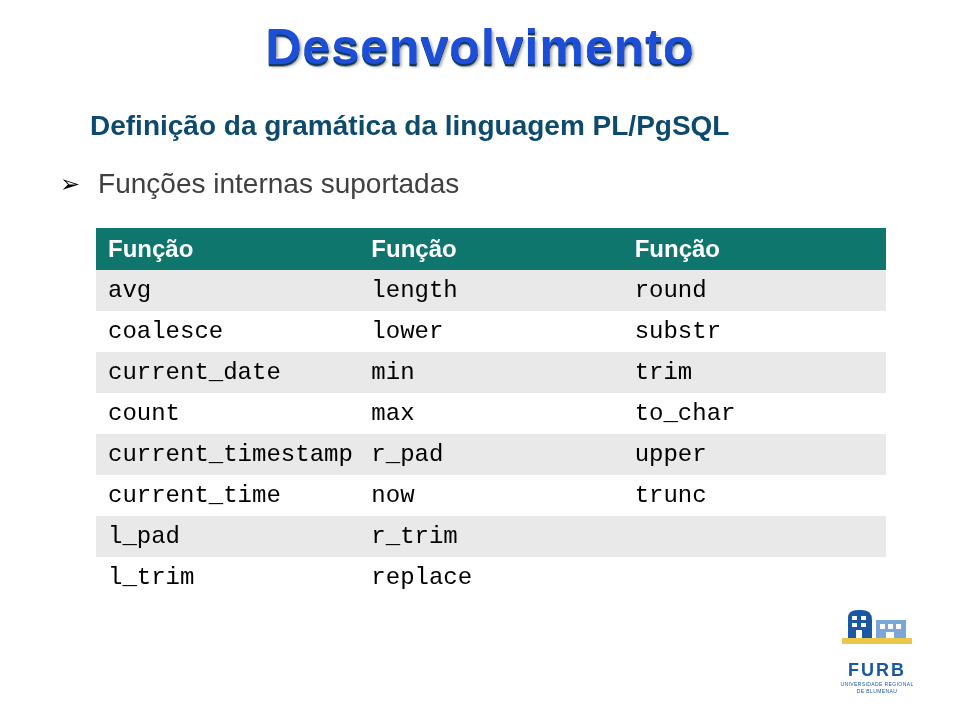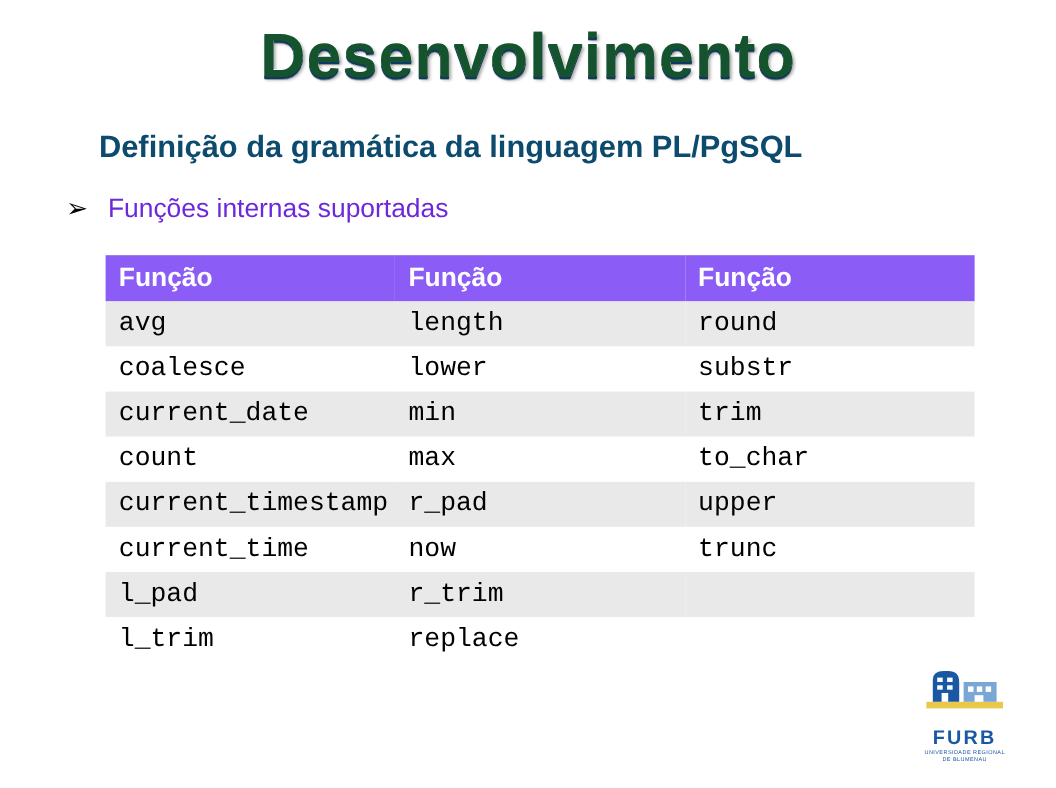"Desenvolvimento" .title { color: #14532d -> #1d4ed8; font-size: 57px -> 50px }
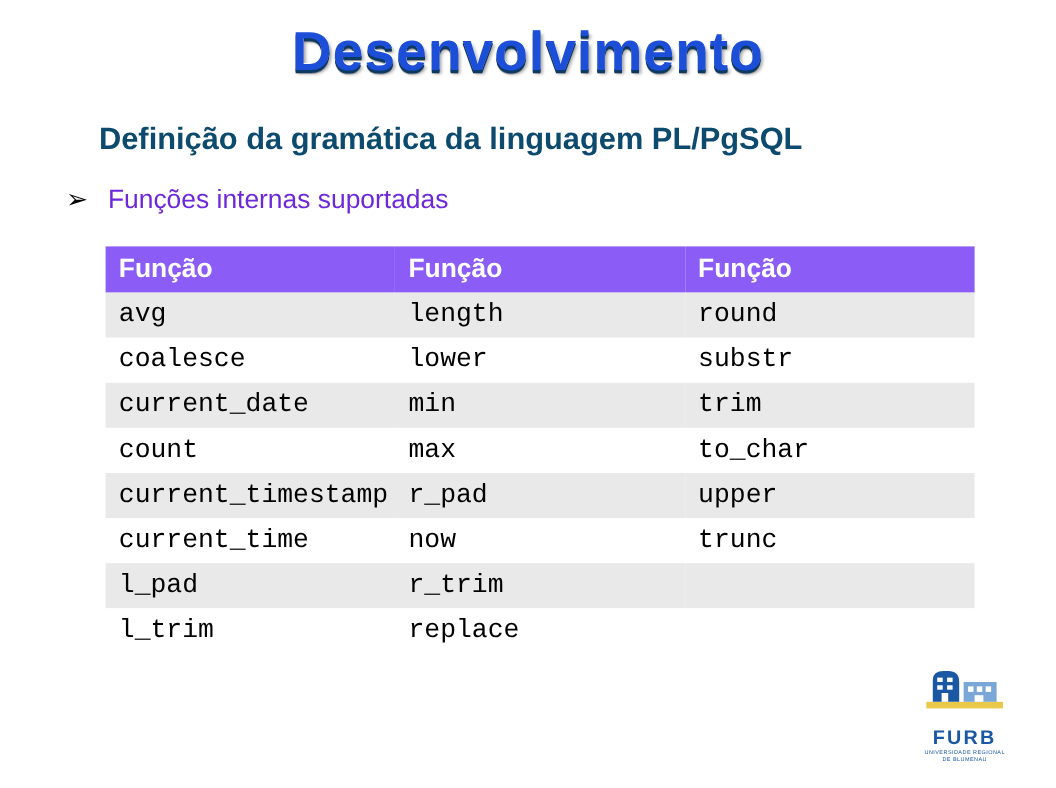"Funções internas suportadas" .bullet-text { color: #6d28d9 -> #404040; font-size: 24px -> 28px }
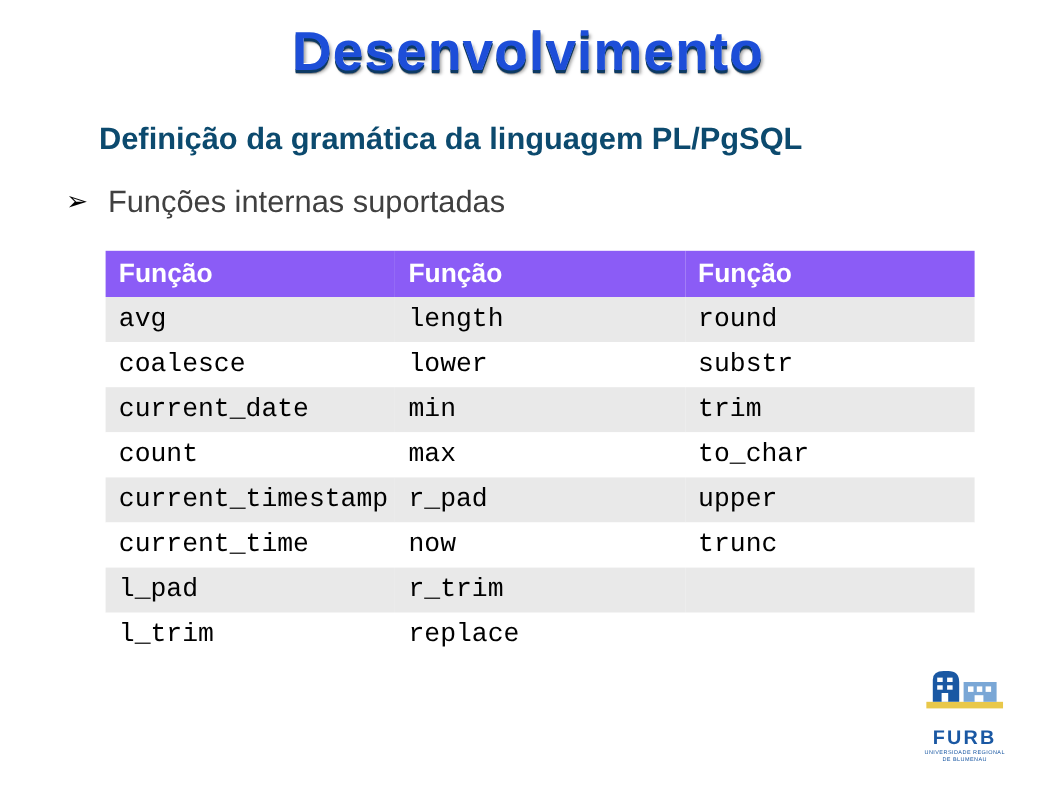"Função" th { background: #8b5cf6 -> #0f766e }
